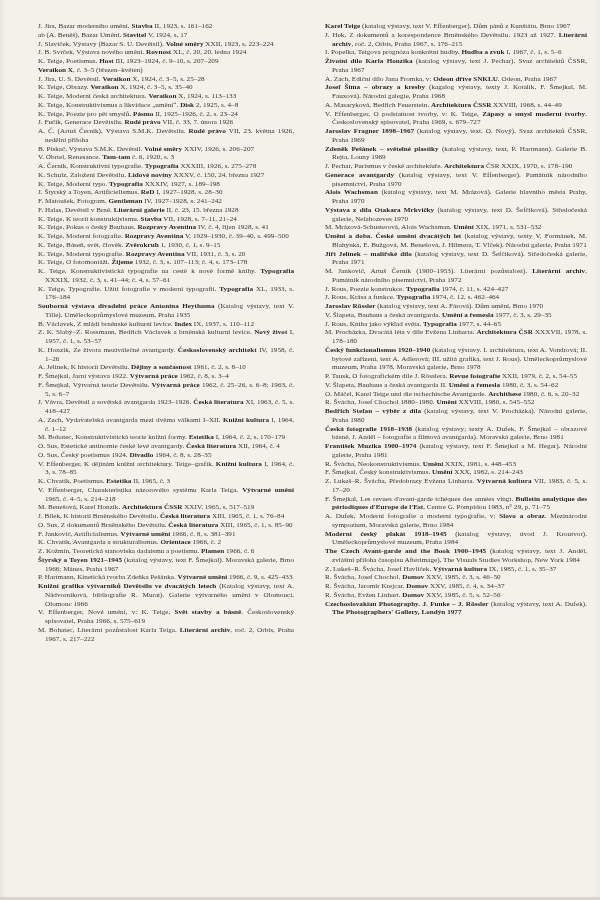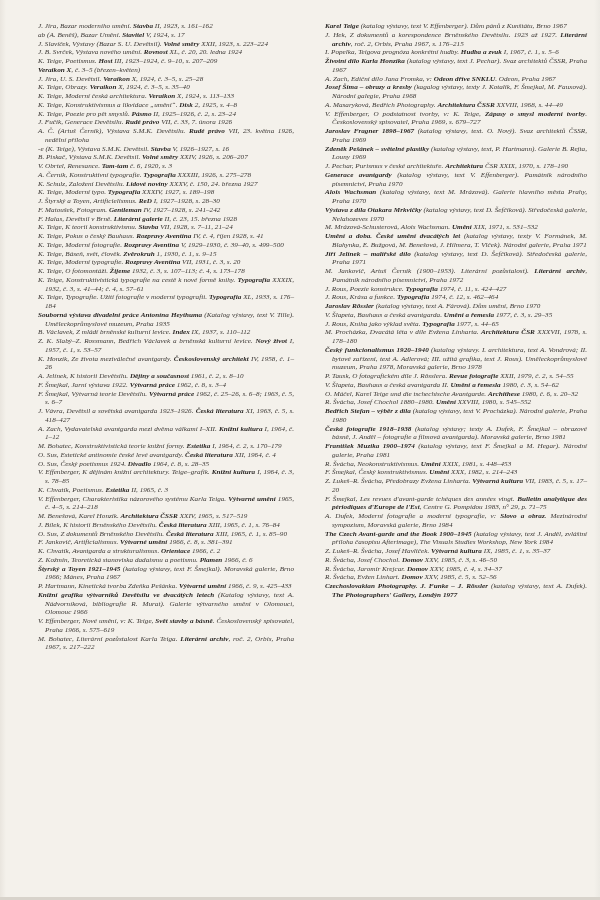"J. Jíra, Bazar moderního umění." .col { font-style: italic -> none }
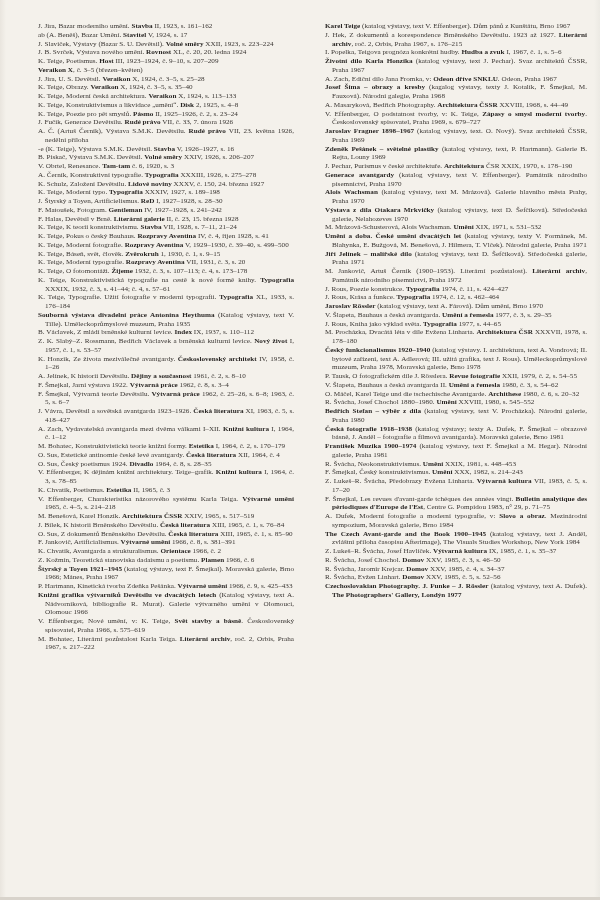"A. Masaryková, Bedřich Photography." span { text: Photography -> Feuerstein }
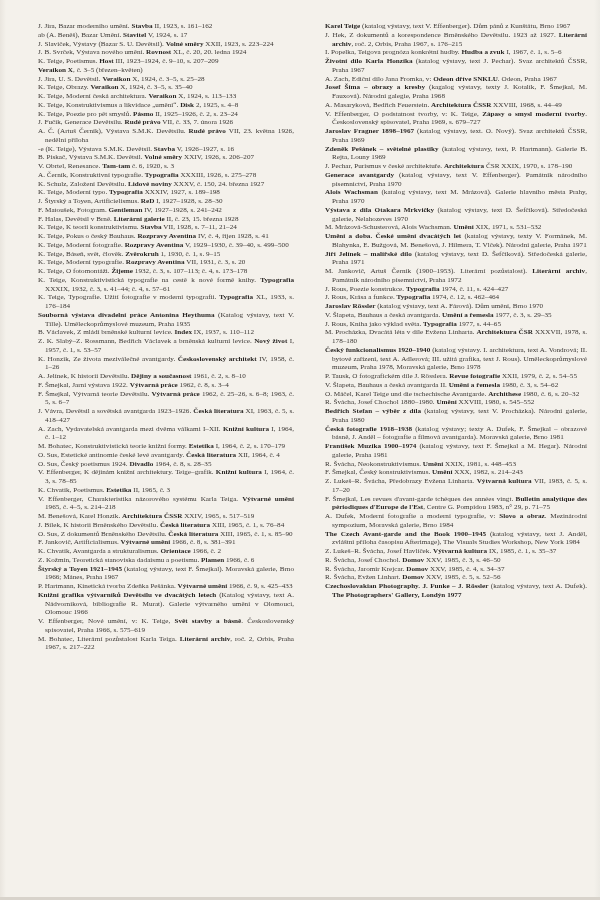"-e (K. Teige), Výstava S.M.K." p.entry { html: <p><span>-e (K. Teige), Výstava S.M.K. Devětsil. </span><b>Stavba</b><span> V, 1926–1927, s. 16</span></p> -> none }
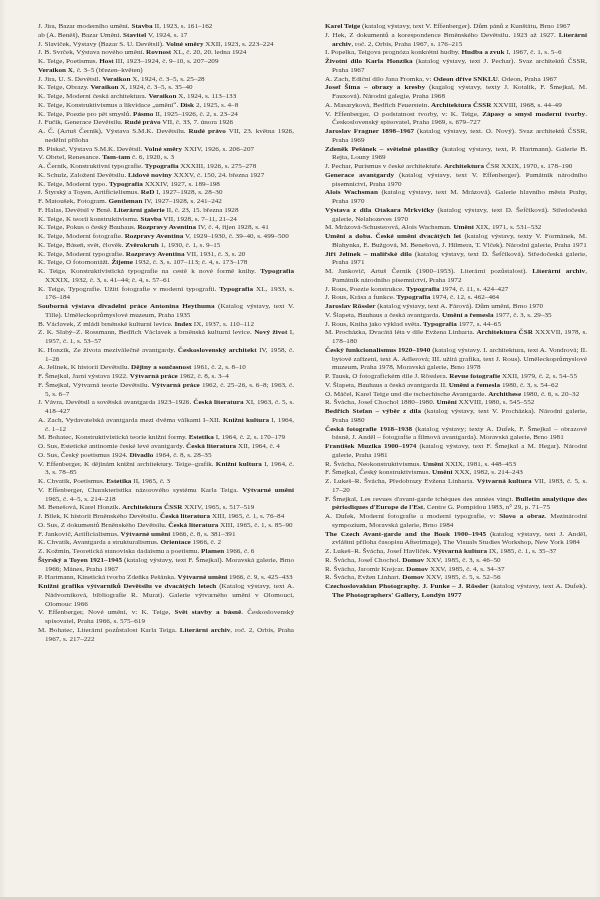"Moderní český plakát 1918–1945 (katalog" p.entry { html: none -> <p><b>Moderní český plakát 1918–1945</b><span> (katalog výstavy, úvod J. Kroutvor). Uměleckoprůmyslové muzeum, Praha 1984</span></p> }
